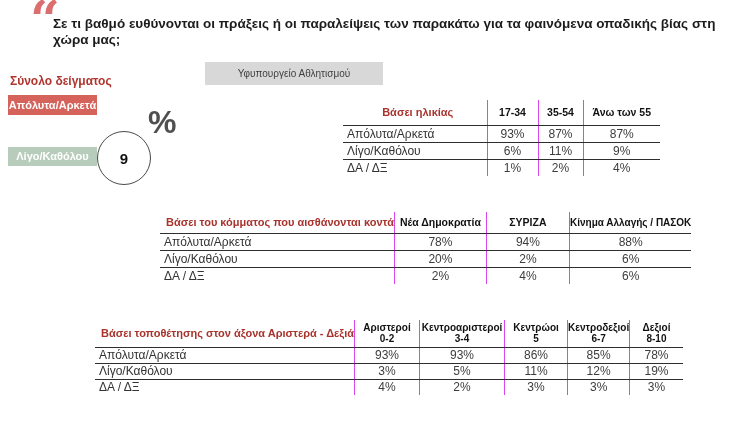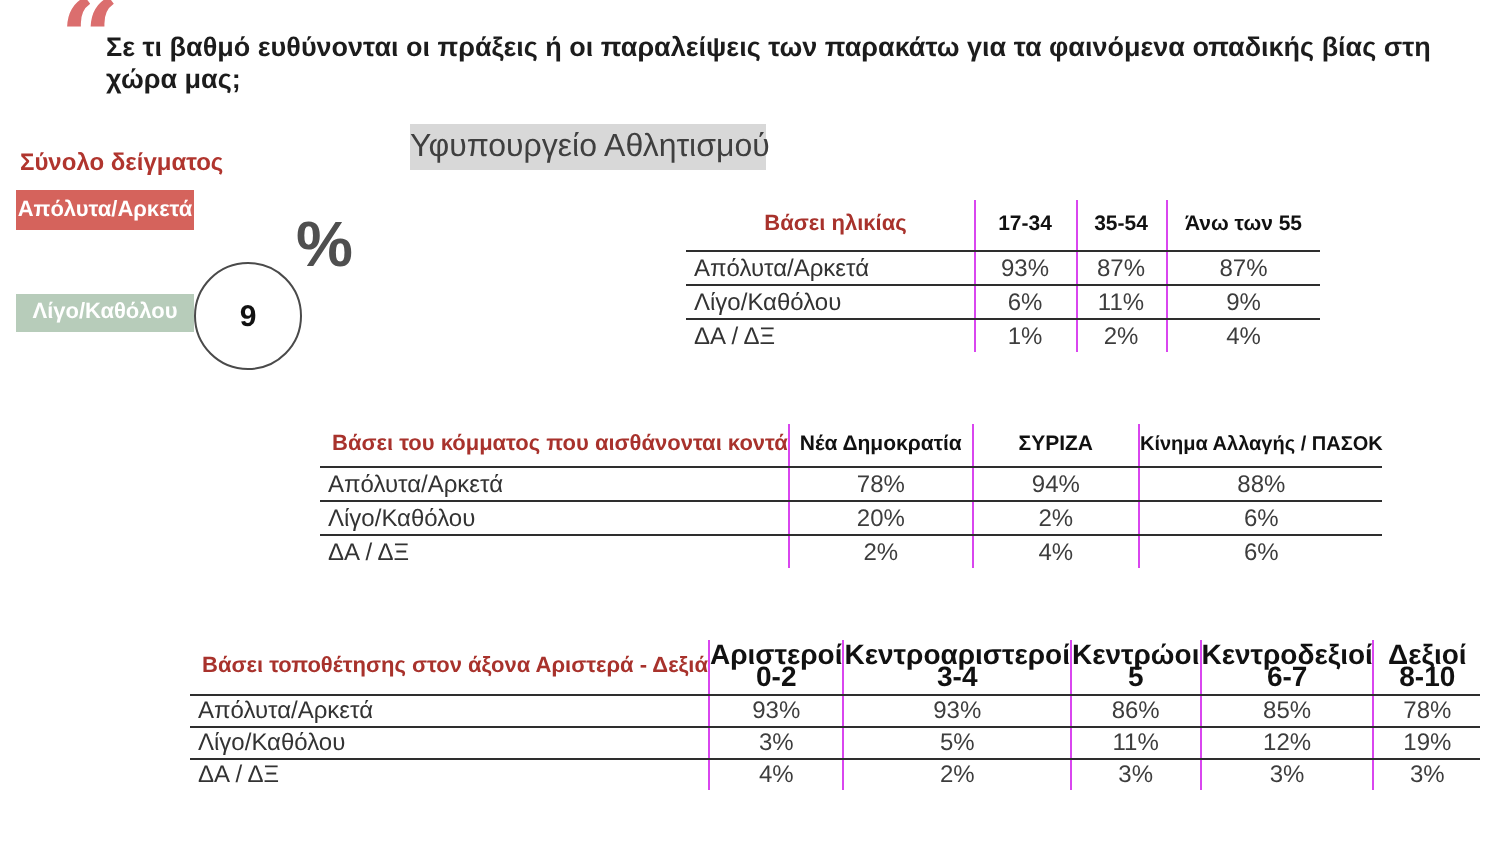"Υφυπουργείο Αθλητισμού" .badge { font-size: 16px -> 10px }
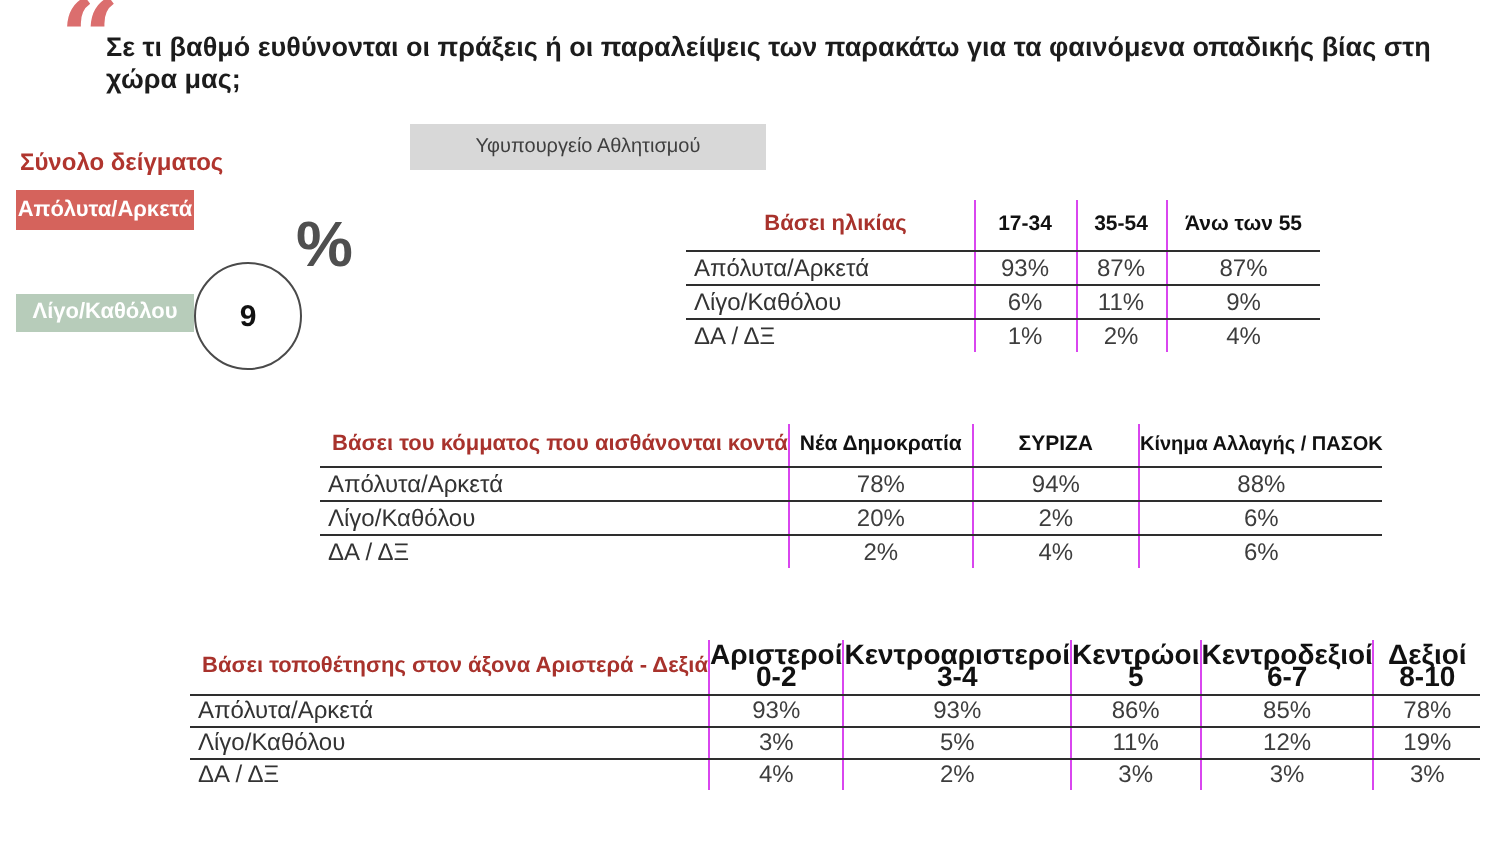"Αριστεροί" .tbl3 .col-head { font-size: 14px -> 10px }
